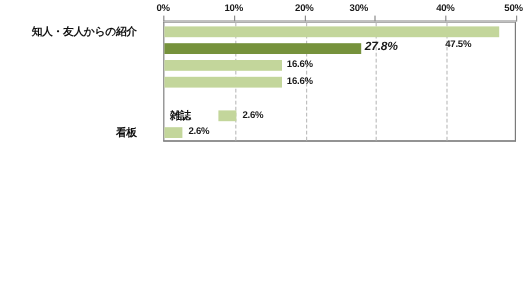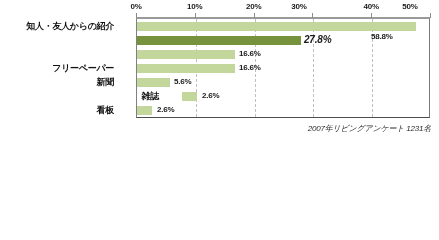"50%" span.tick-label { left: 410px -> 428px }
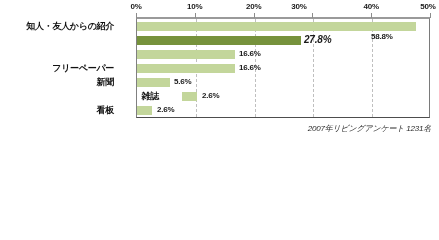"58.8%" span.val-label { text: 58.8% -> 47.5% }
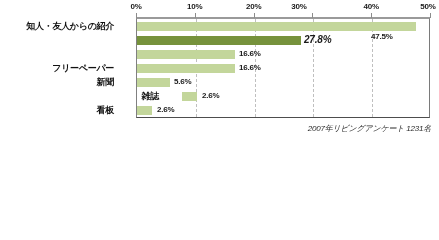"フリーペーパー" span.cat-label { html: <span>フリーペーパー</span> -> none }
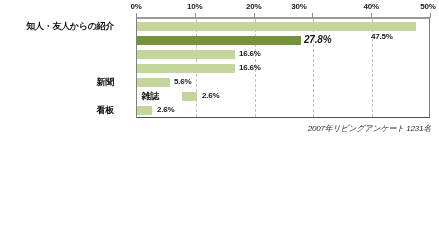"新聞" div.row { html: <div> <span>新聞</span> <span></span> <span>5.6%</span> </div> -> none }
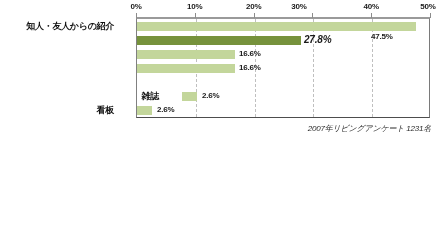"2007年リビングアンケート 1231名" div.footnote { html: <div>2007年リビングアンケート 1231名</div> -> none }
